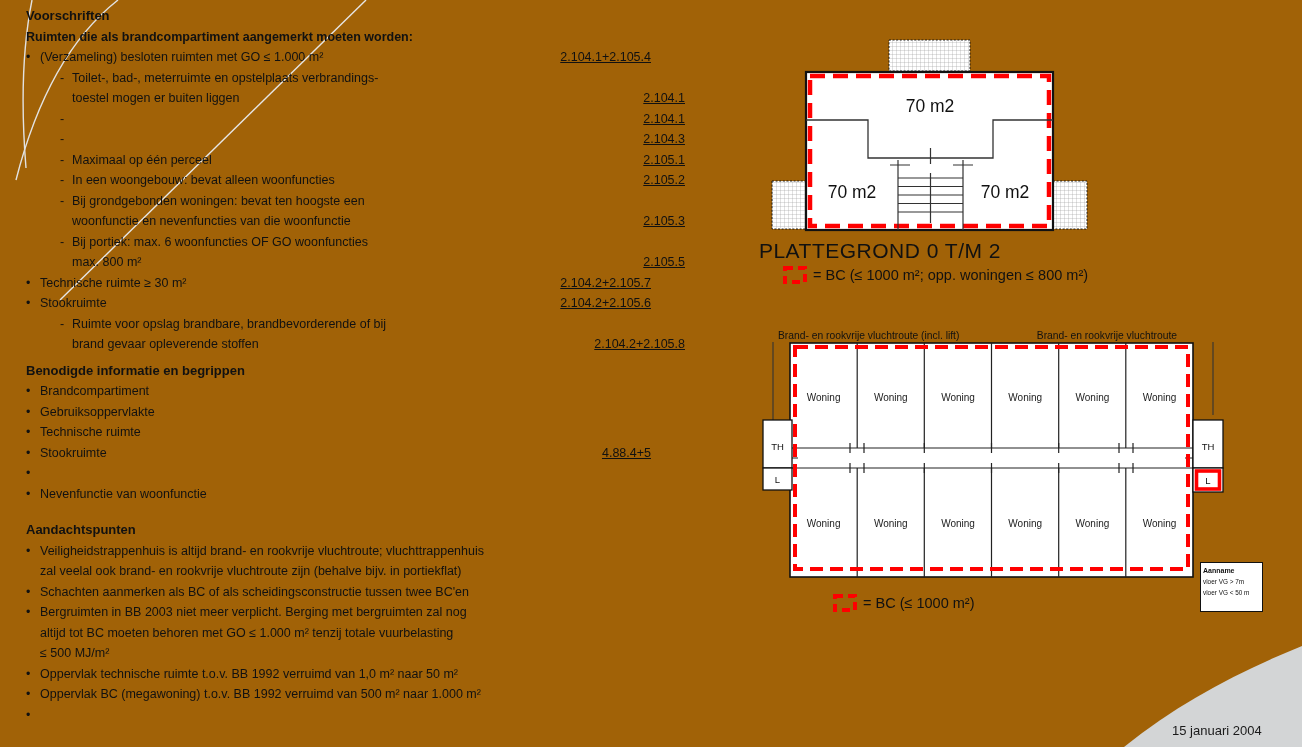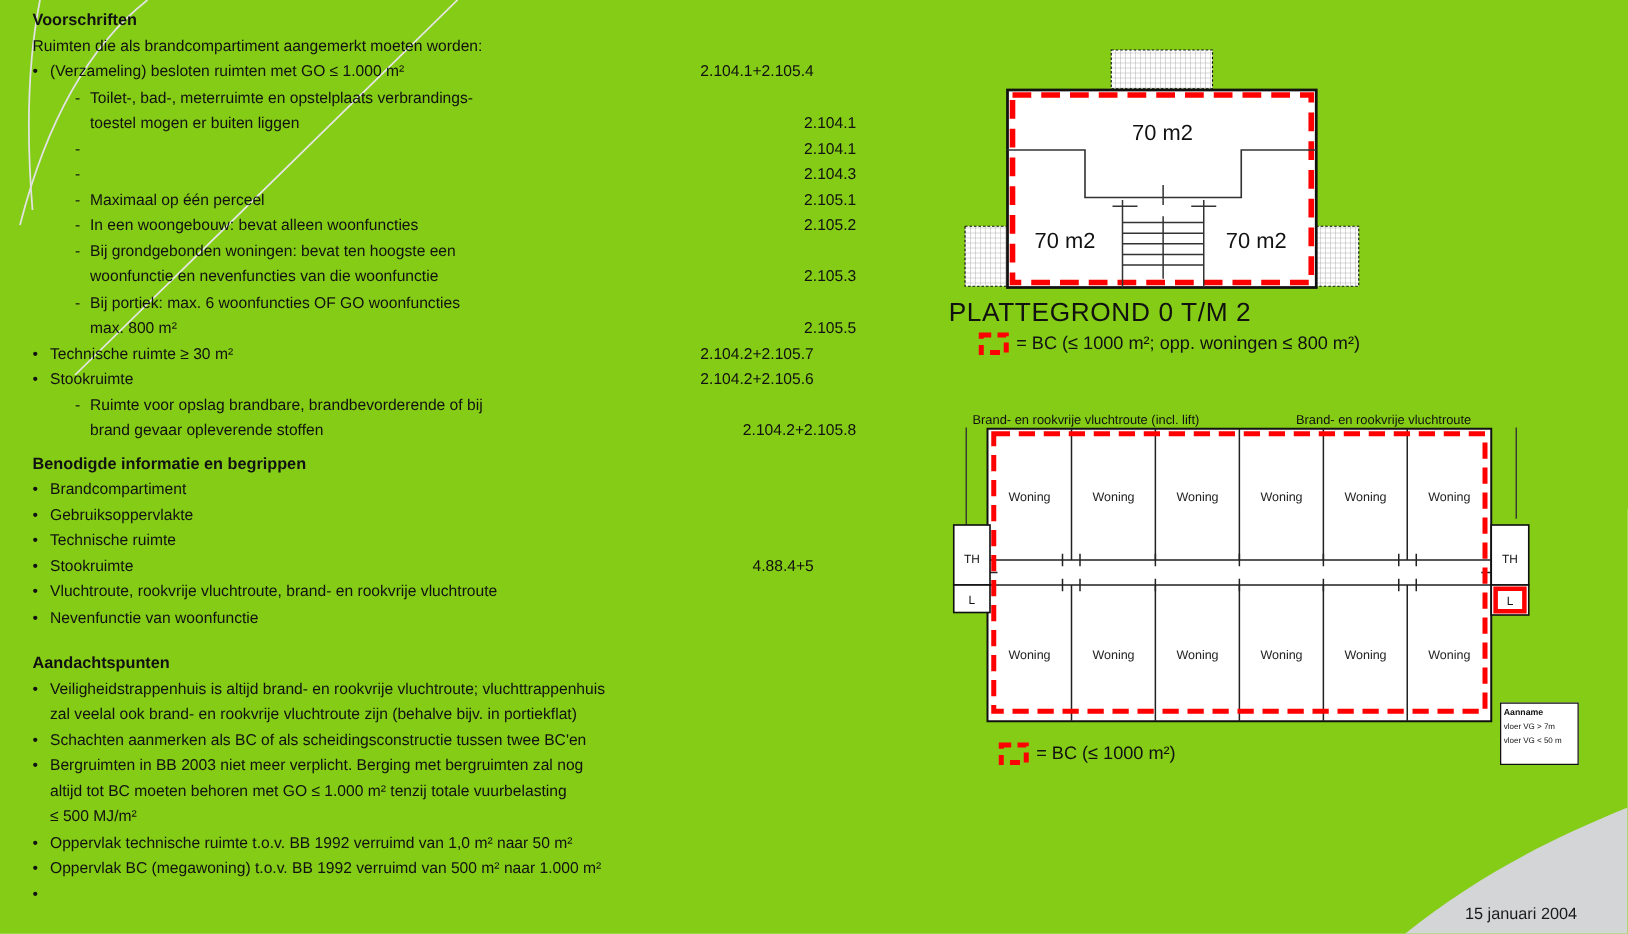"Voorschriften" .page { background: #84cc16 -> #a16207 }
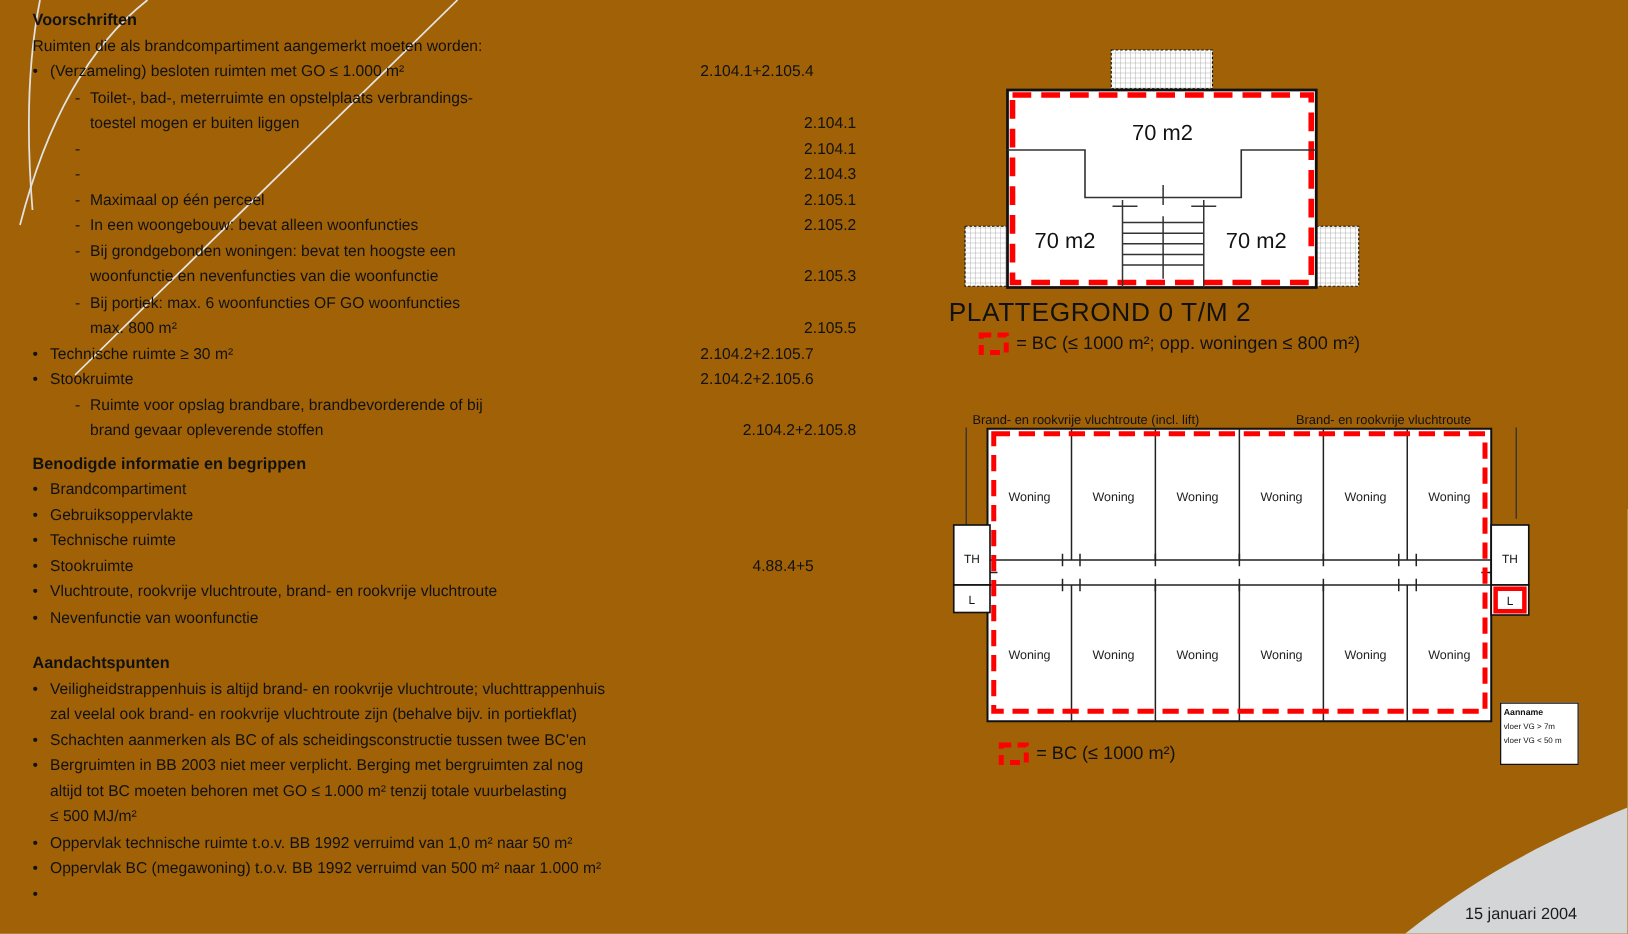"Ruimten die als brandcompartiment" .intro { font-weight: none -> bold }
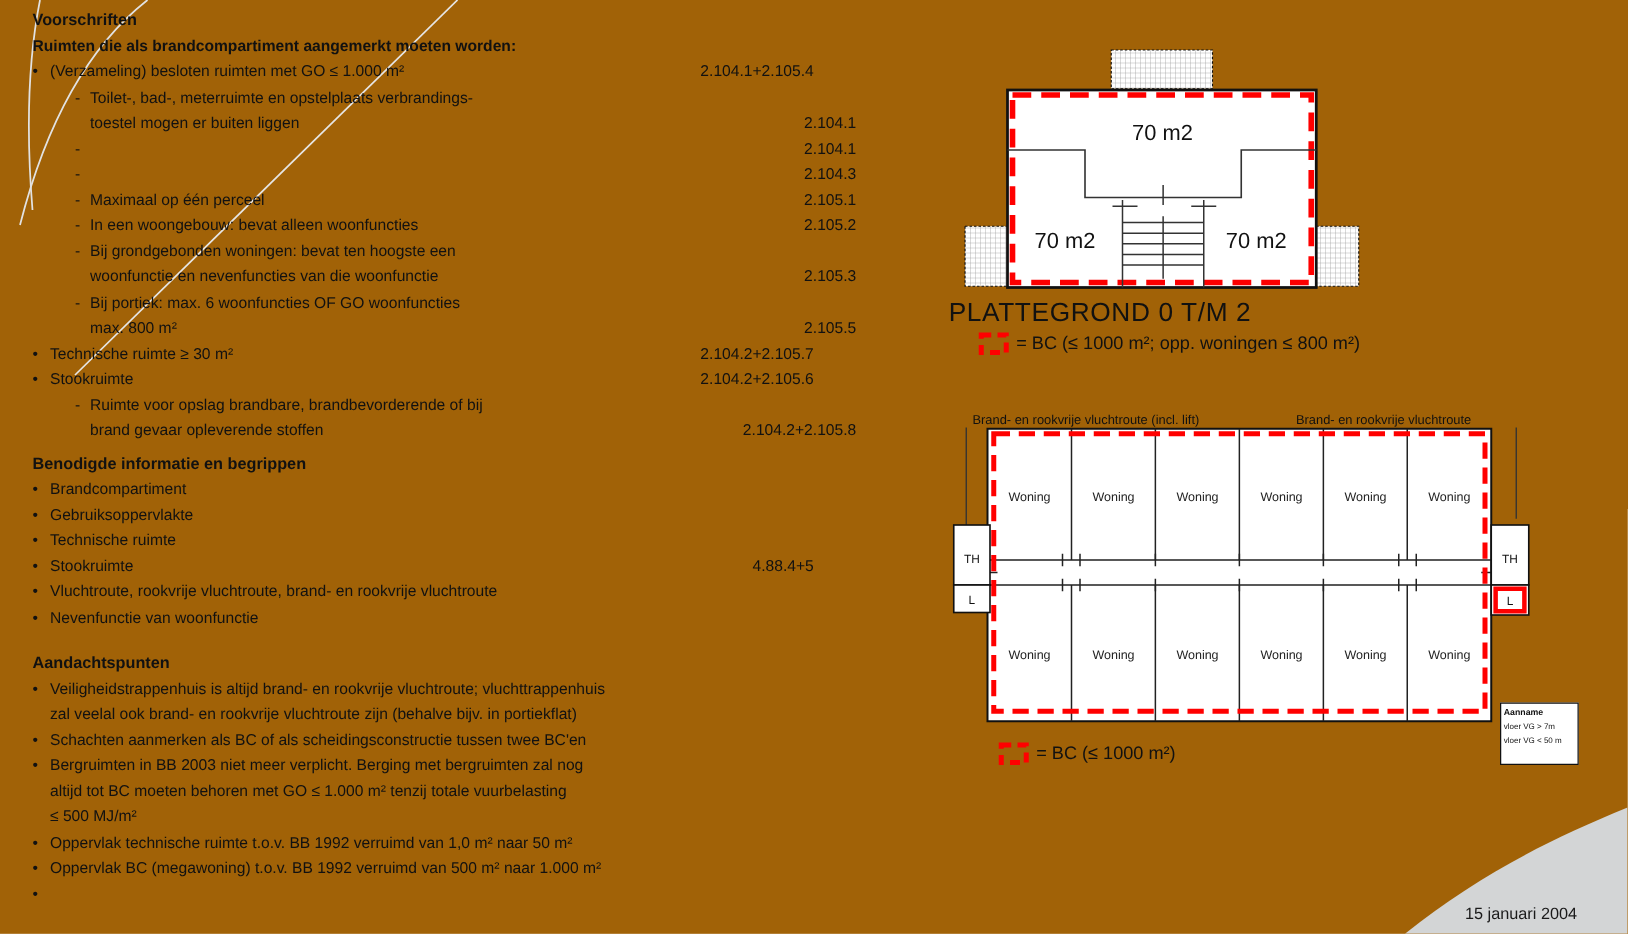"2.104.1+2.105.4" .row .ref { text-decoration: none -> underline }
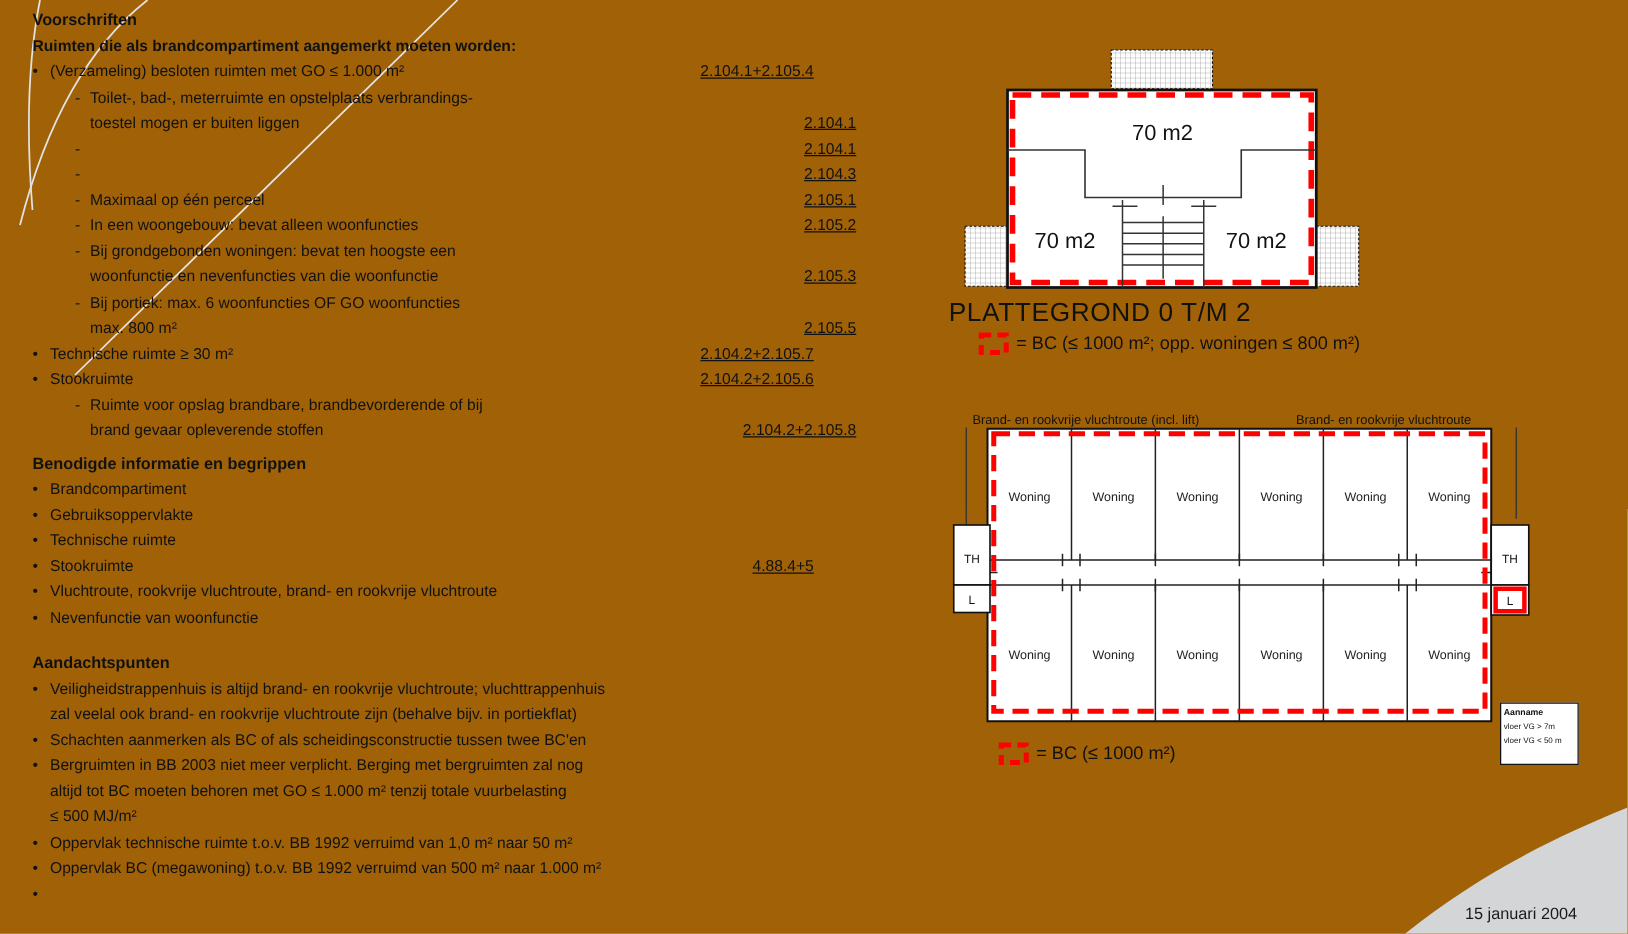"Vluchtroute, rookvrije vluchtroute," span.txt { html: <span>Vluchtroute, rookvrije vluchtroute, brand- en rookvrije vluchtroute</span> -> none }
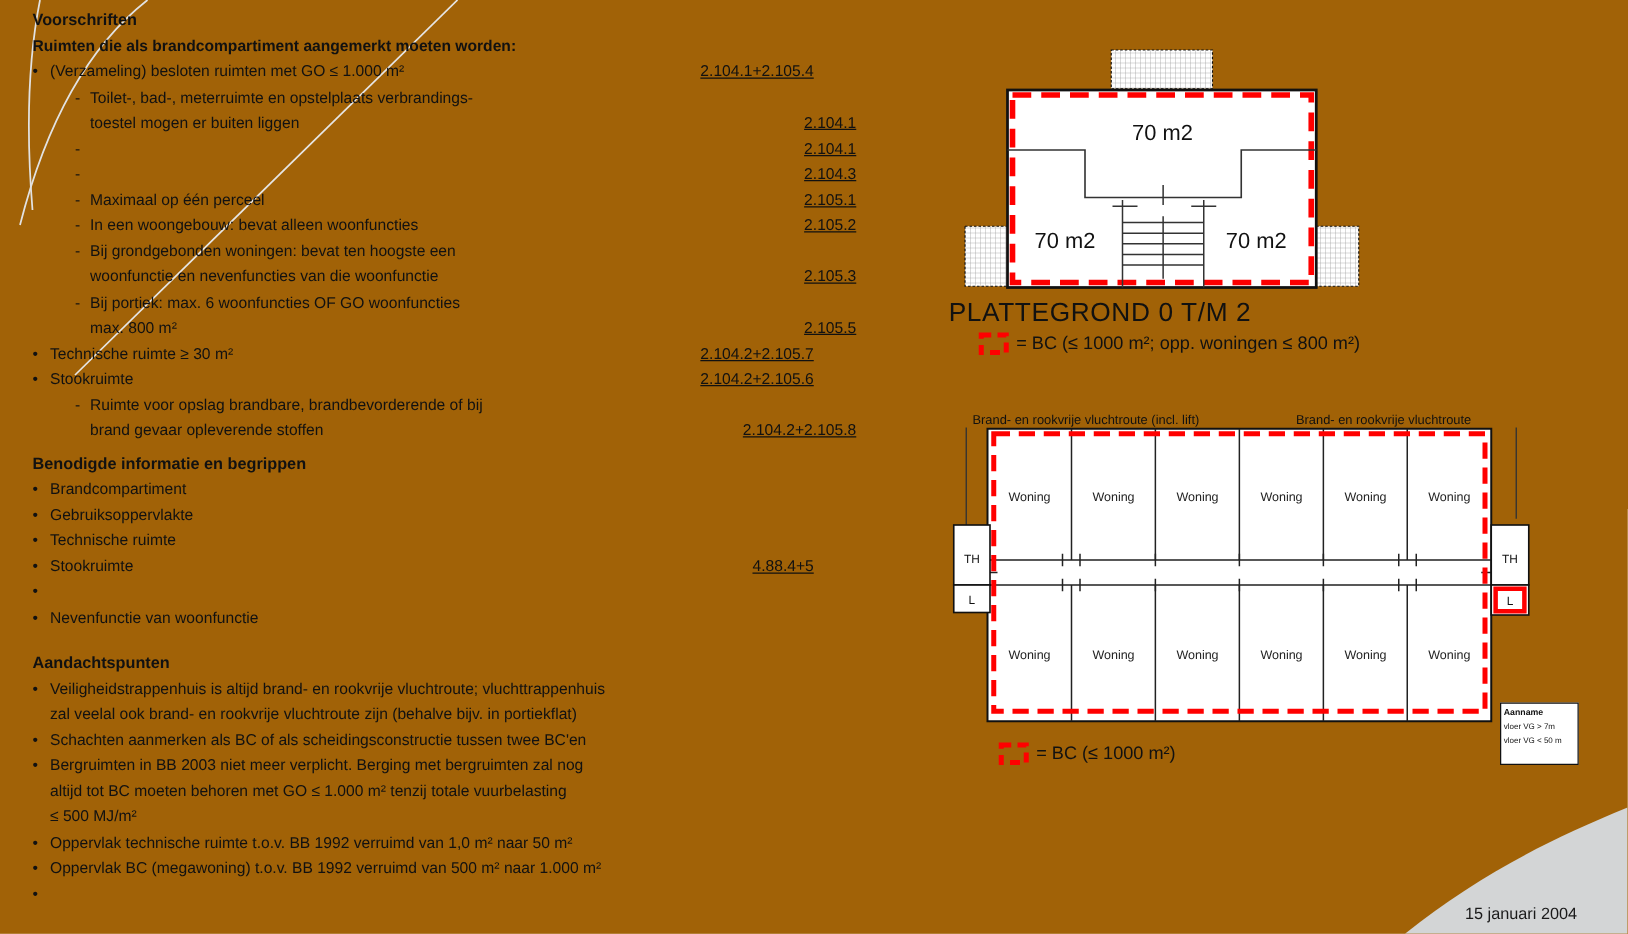"= BC (≤ 1000 m²)" .legend2 { left: 798px -> 832px }
